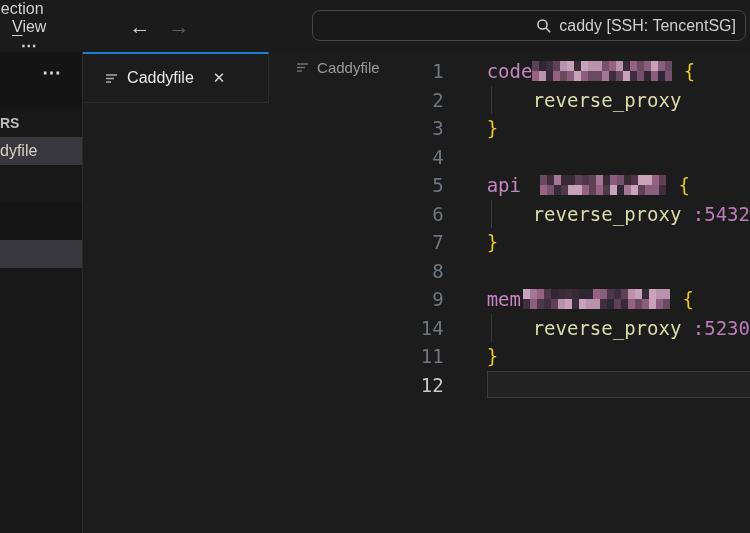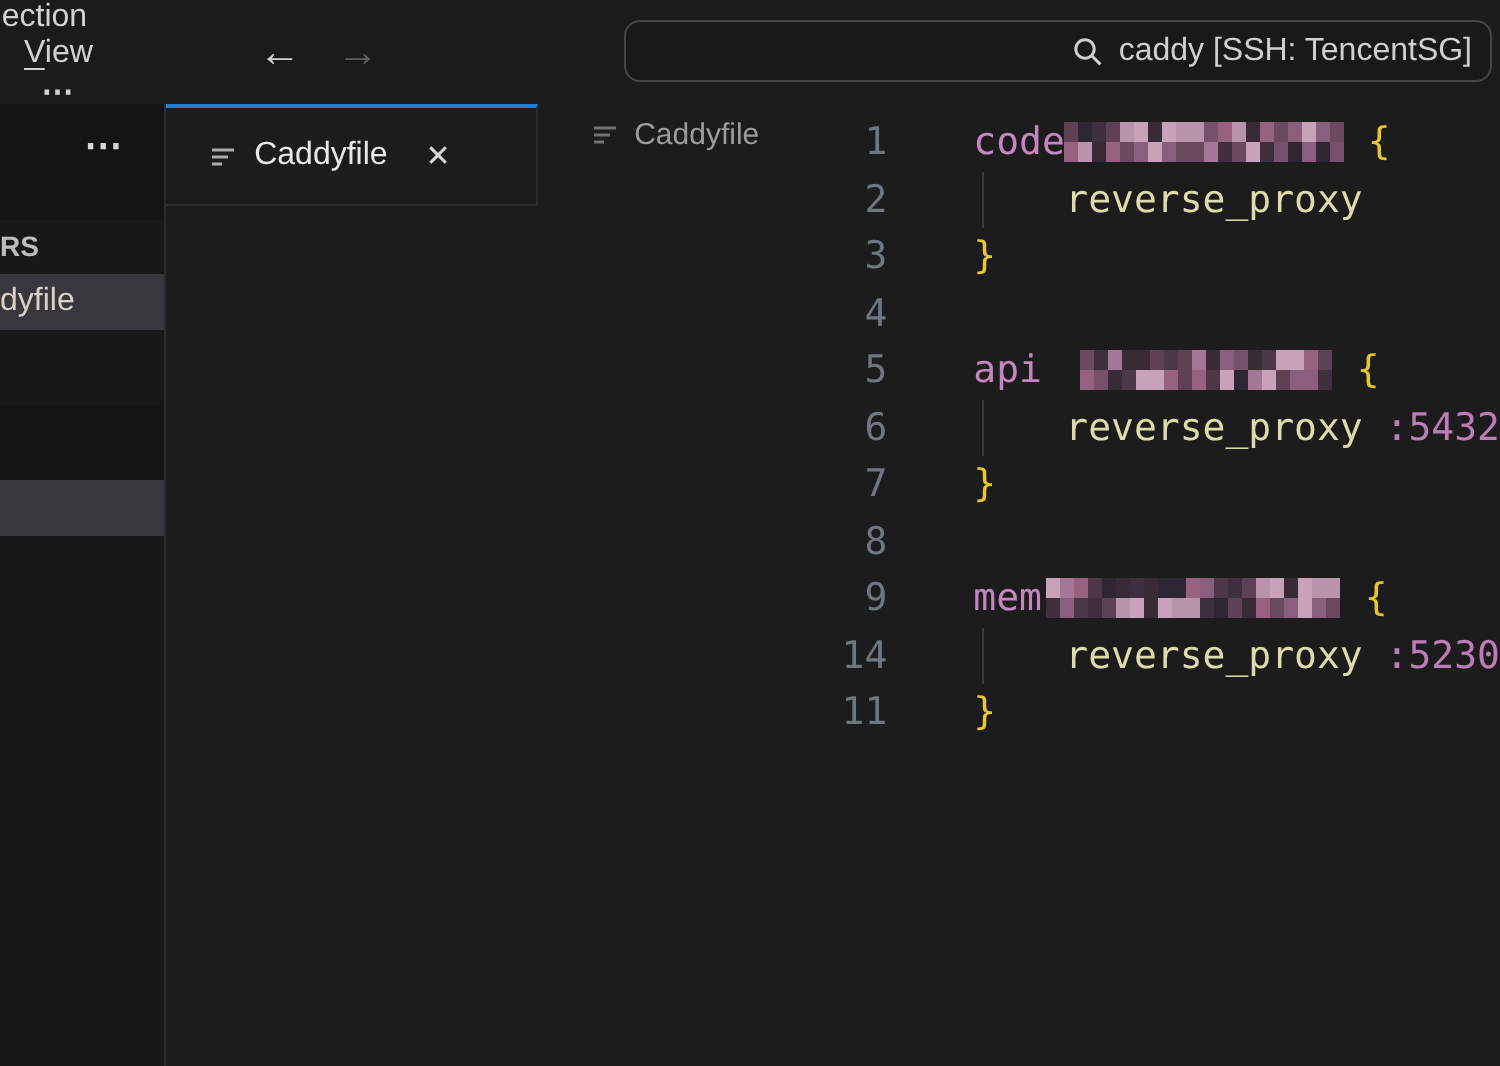"12" div.cl { html: none -> <div><span>12</span><div></div></div> }
